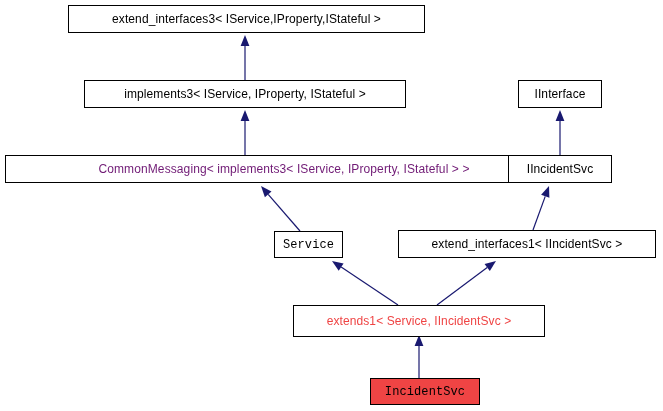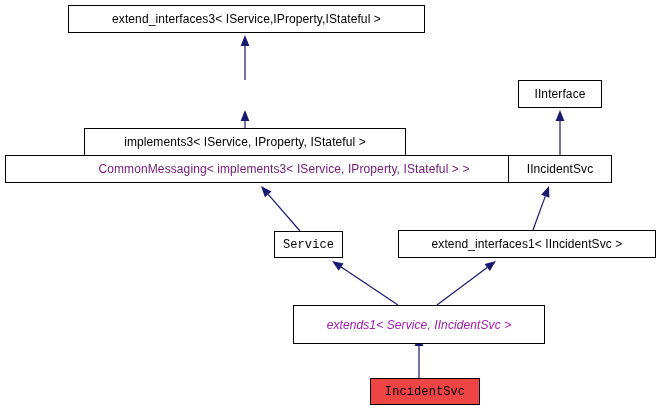"implements3< IService, IProperty," div.node { margin-top: 48px -> none }
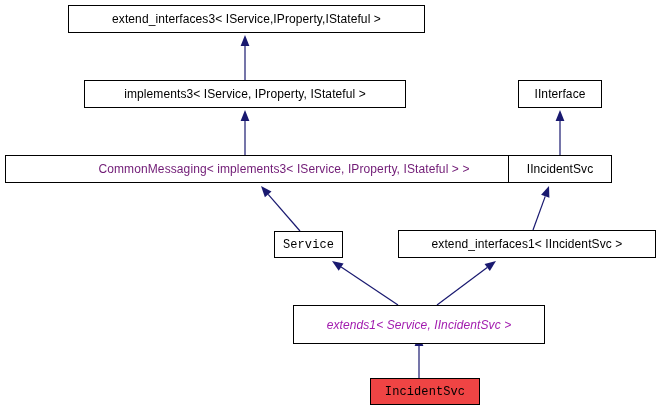"extends1< Service, IIncidentSvc >" div.node { color: #a21caf -> #ef4444; font-style: italic -> none; height: 39px -> 32px }
